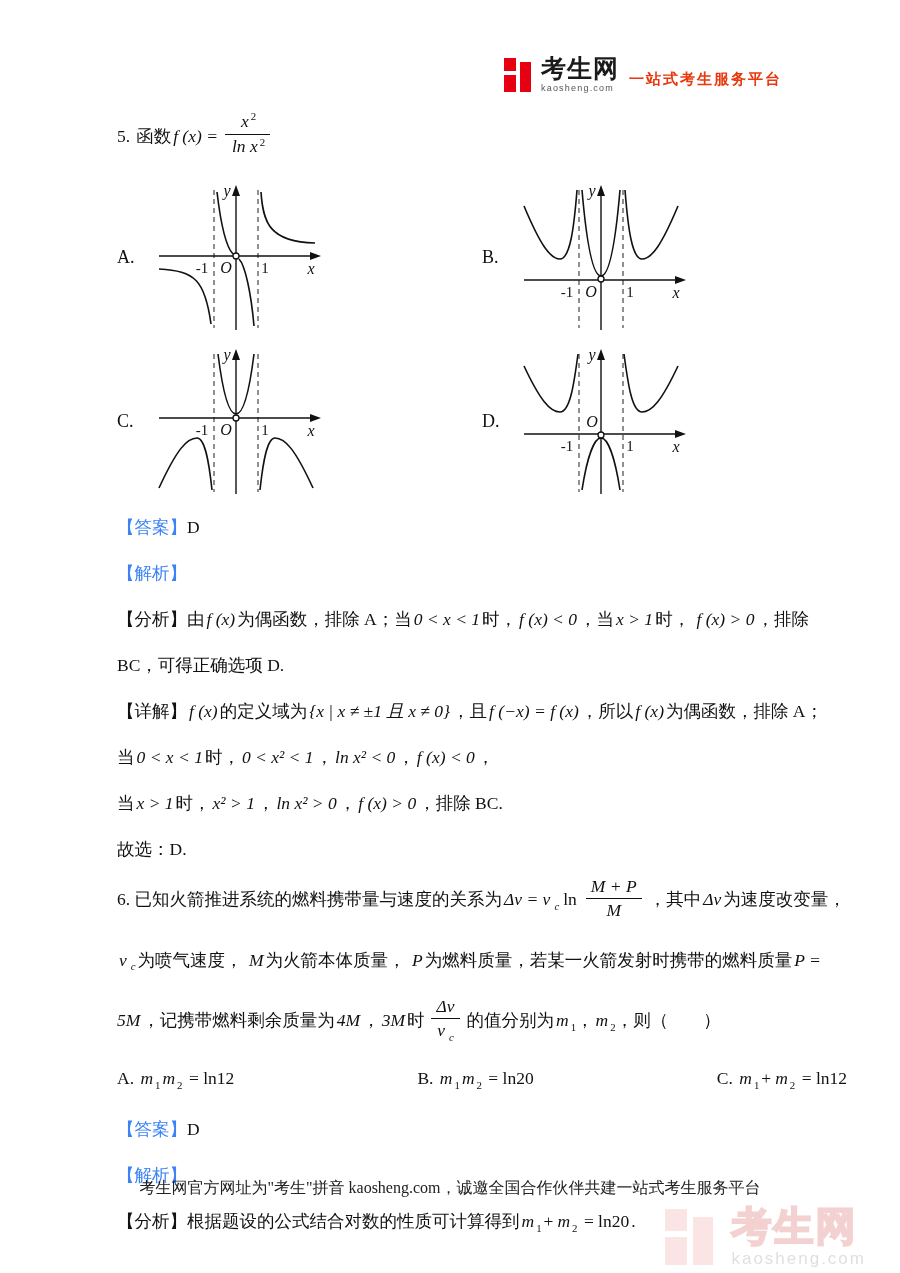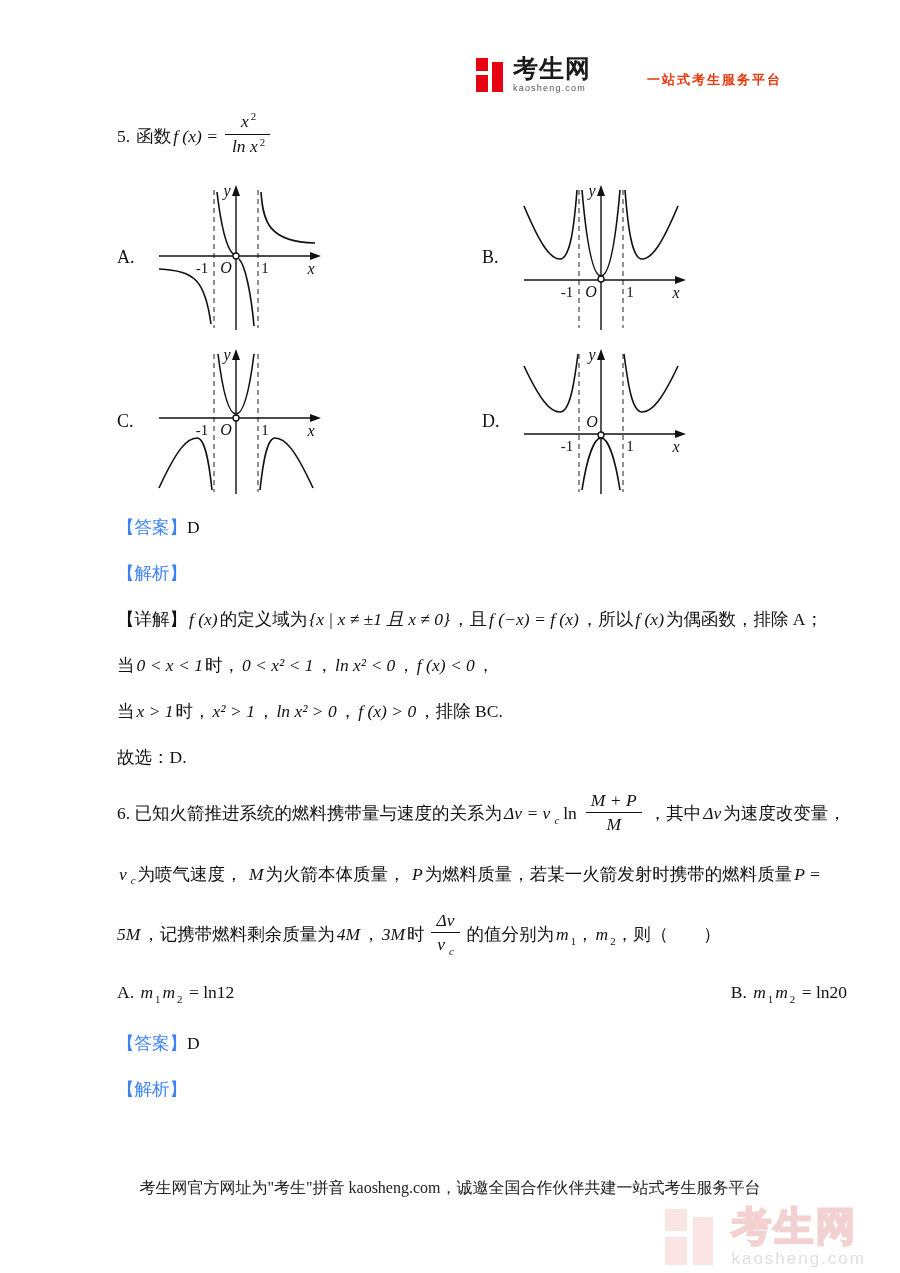"一站式考生服务平台" .logo-tagline { font-size: 13px -> 15px; margin-left: 46px -> none }
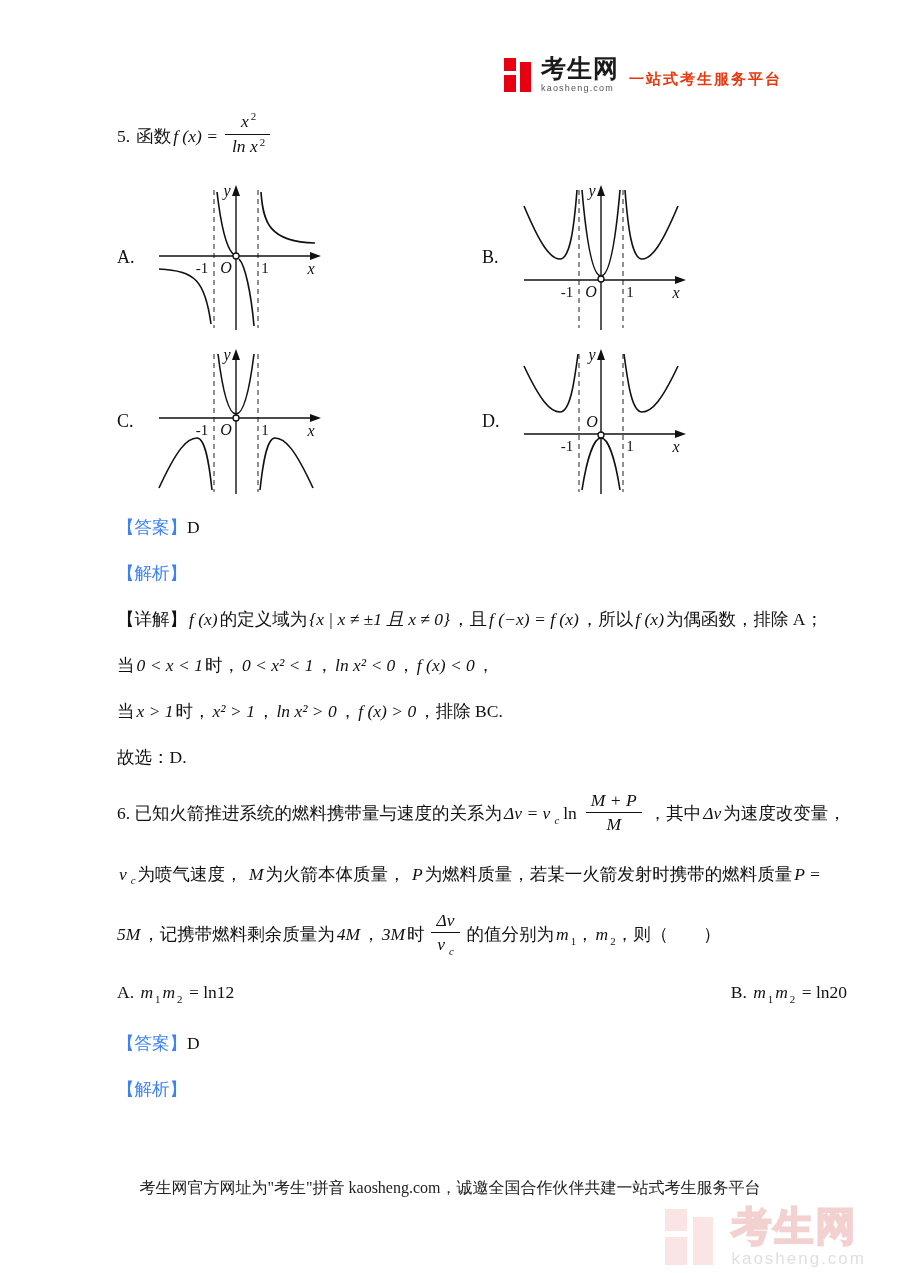"【分析】由f (x)为偶函数，排除 A；当0 < x" div.para { html: none -> <div><span>【分析】由</span><span>f (x)</span><span>为偶函数，排除 A；当</span><span>0 &lt; x &lt; 1</span><span>时，</span><span>f (x) &lt; 0</span><span>，当</span><span>x &gt; 1</span><span>时， </span><span>f (x) &gt; 0</span><span>，排除 BC，可得正确选项 D.</span></div> }
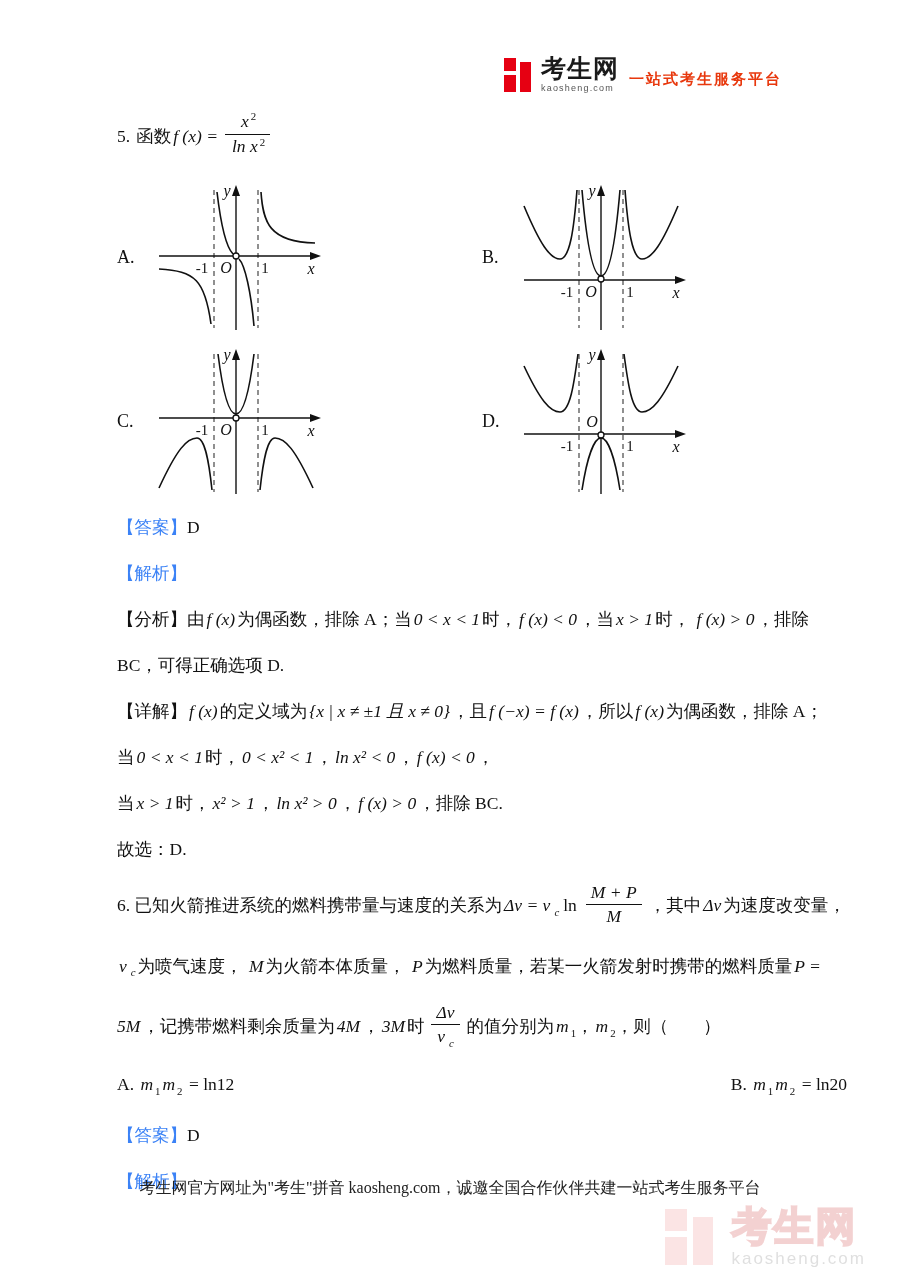"6. 已知火箭推进系统的燃料携带量与速度的关系为Δv = v cln" .q6-stem { margin-top: 6px -> none }
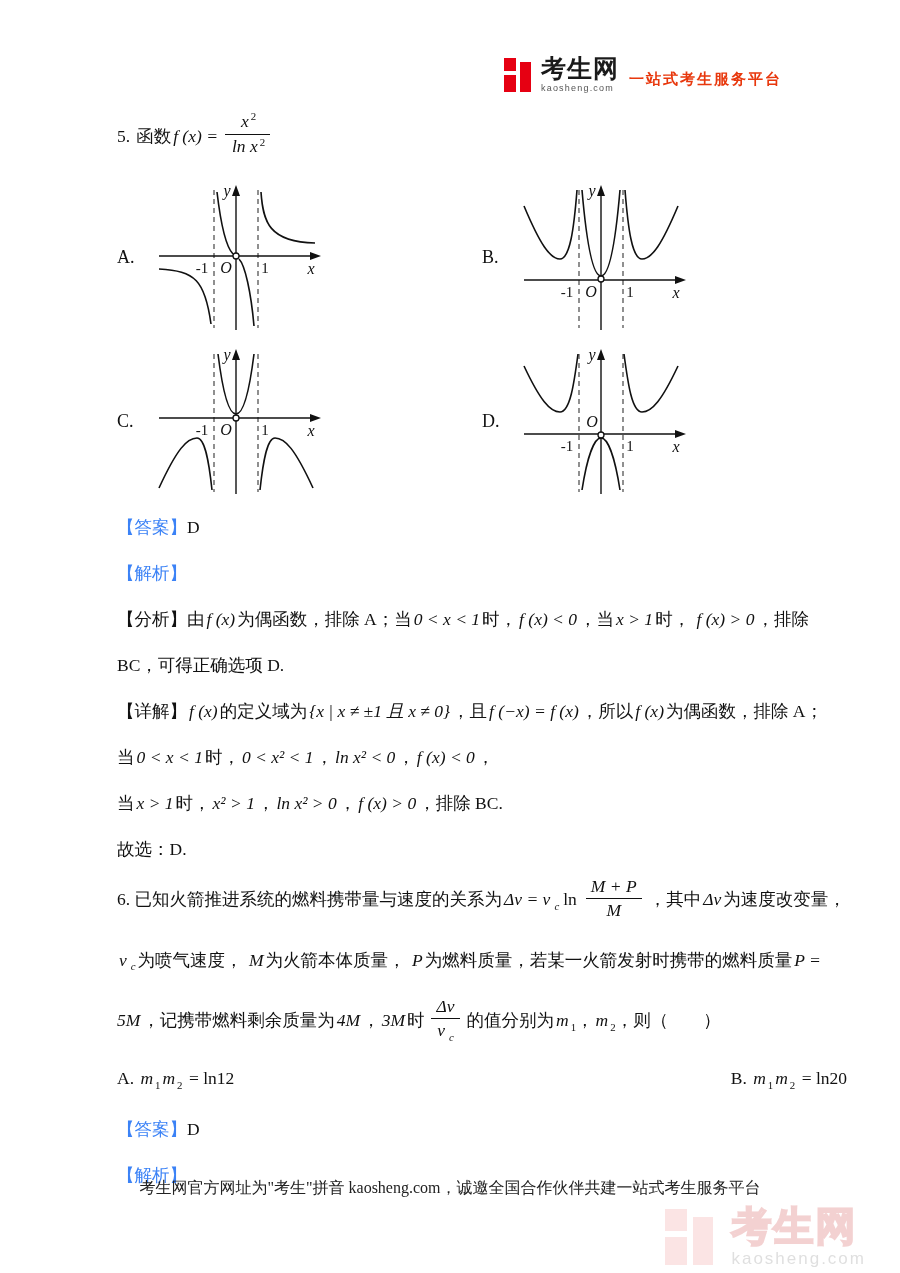"C. m 1+ m 2" span { html: none -> <span><span>C. </span><span>m</span><sub>1</sub><span>+</span><span>m</span><sub>2</sub><span> = ln12</span></span> }
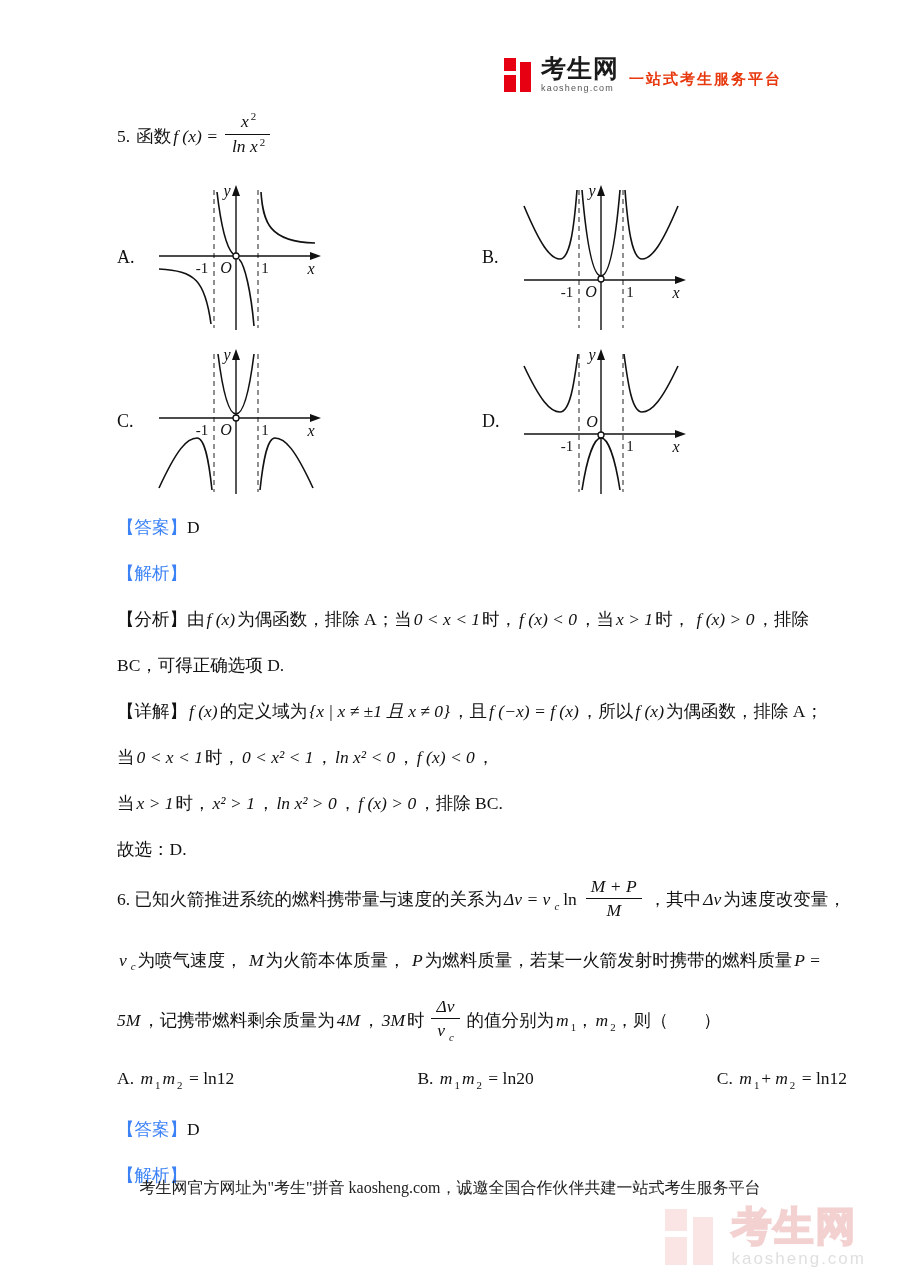"【分析】根据题设的公式结合对数的性质可计算得到m 1+ m 2 =" div.para { html: none -> <div><span>【分析】根据题设的公式结合对数的性质可计算得到</span><span>m</span><sub>1</sub><span>+</span><span>m</span><sub>2</sub><span> = ln20</span><span>.</span></div> }
